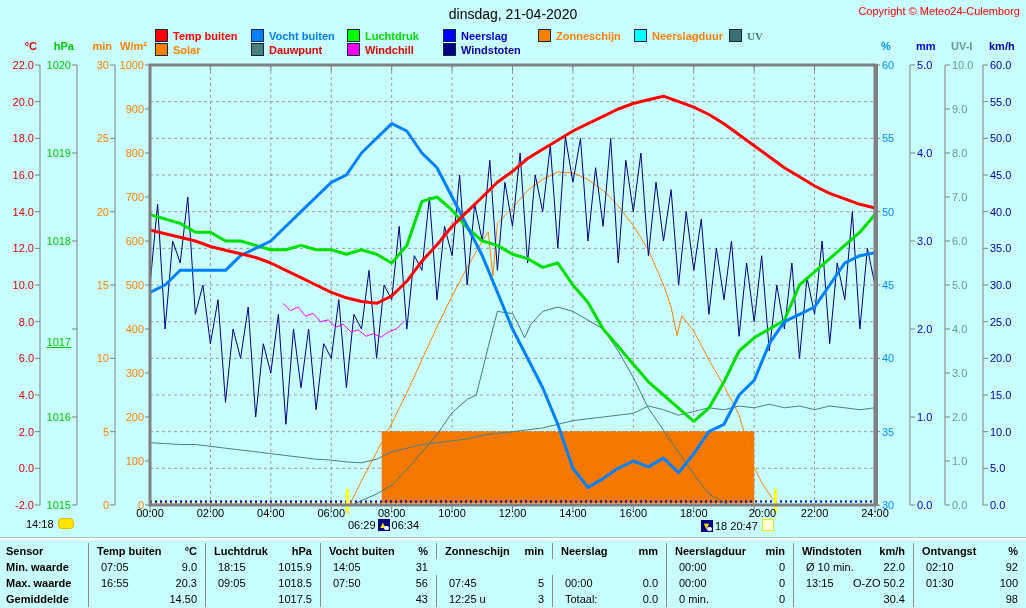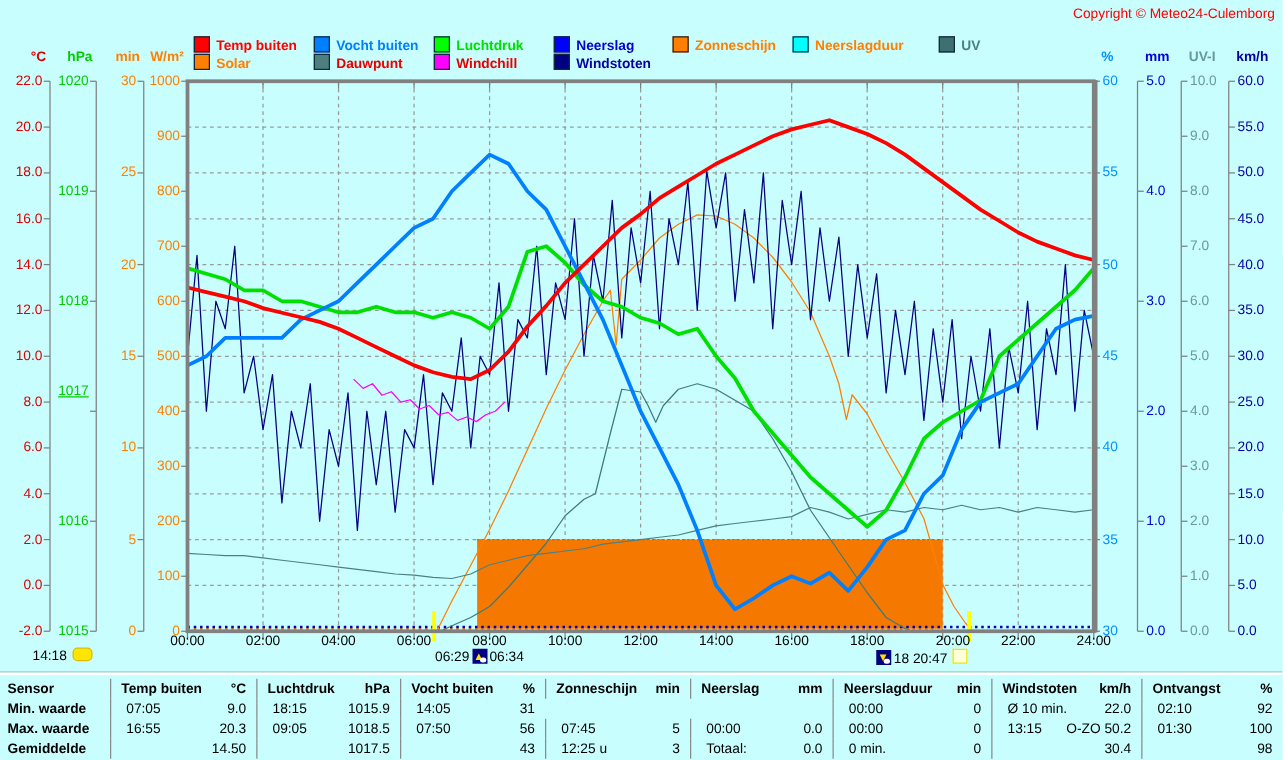"dinsdag, 21-04-2020" div.title { html: none -> <div>dinsdag, 21-04-2020</div> }
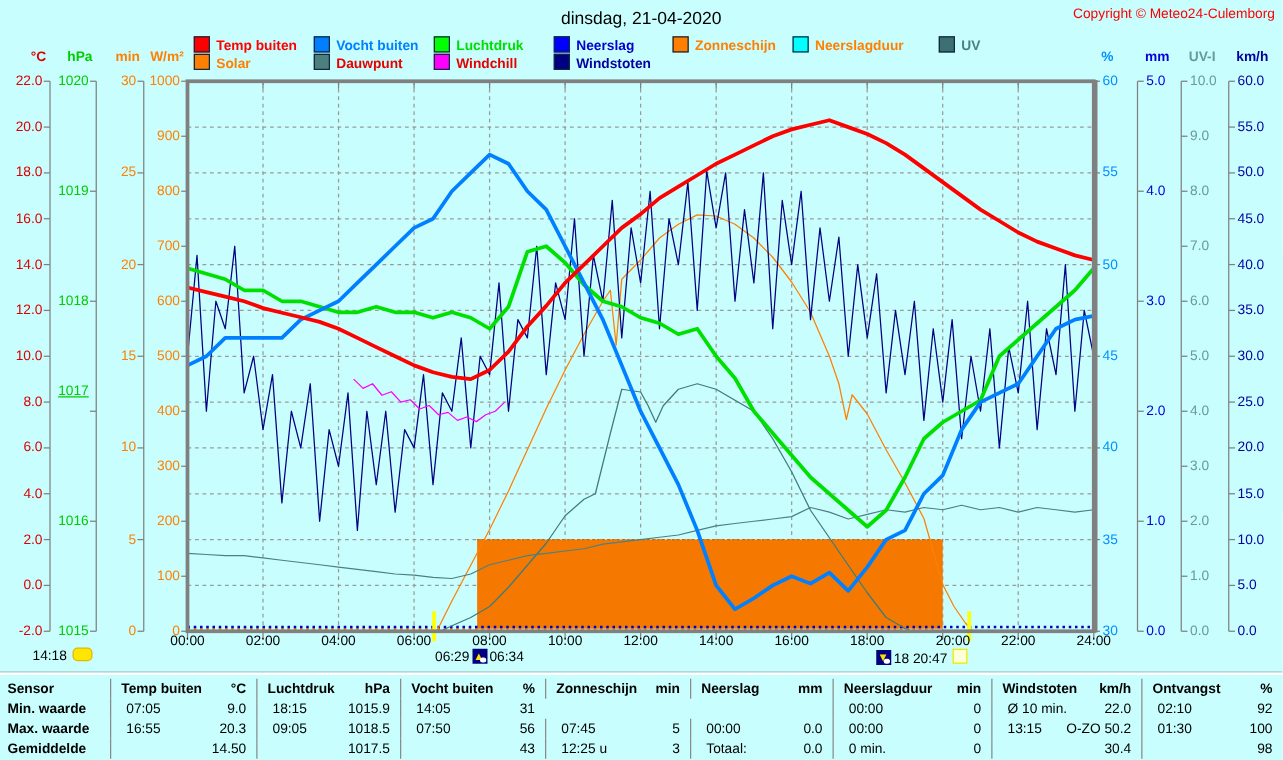"UV" div.legend-item { font-family: none -> Liberation Serif, serif; left: 751px -> 729px }
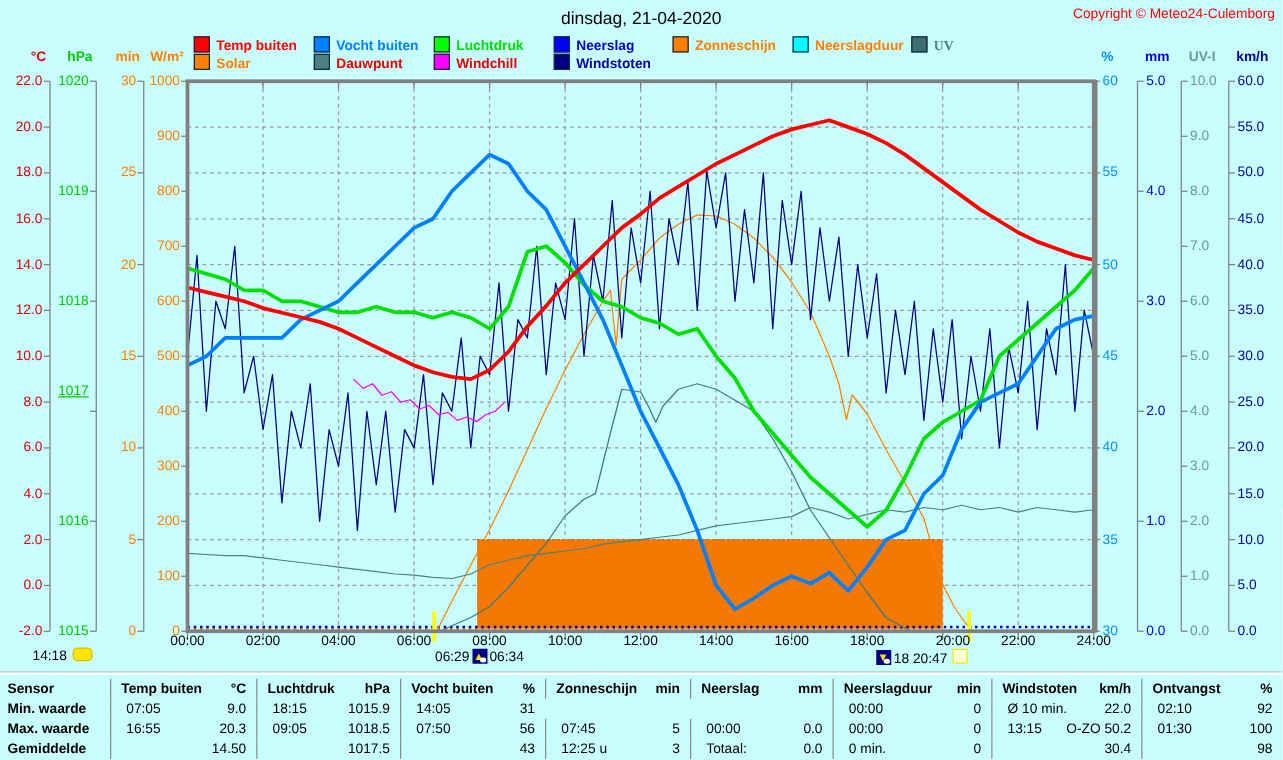"1017" div.axnum { top: 307px -> 336px }
